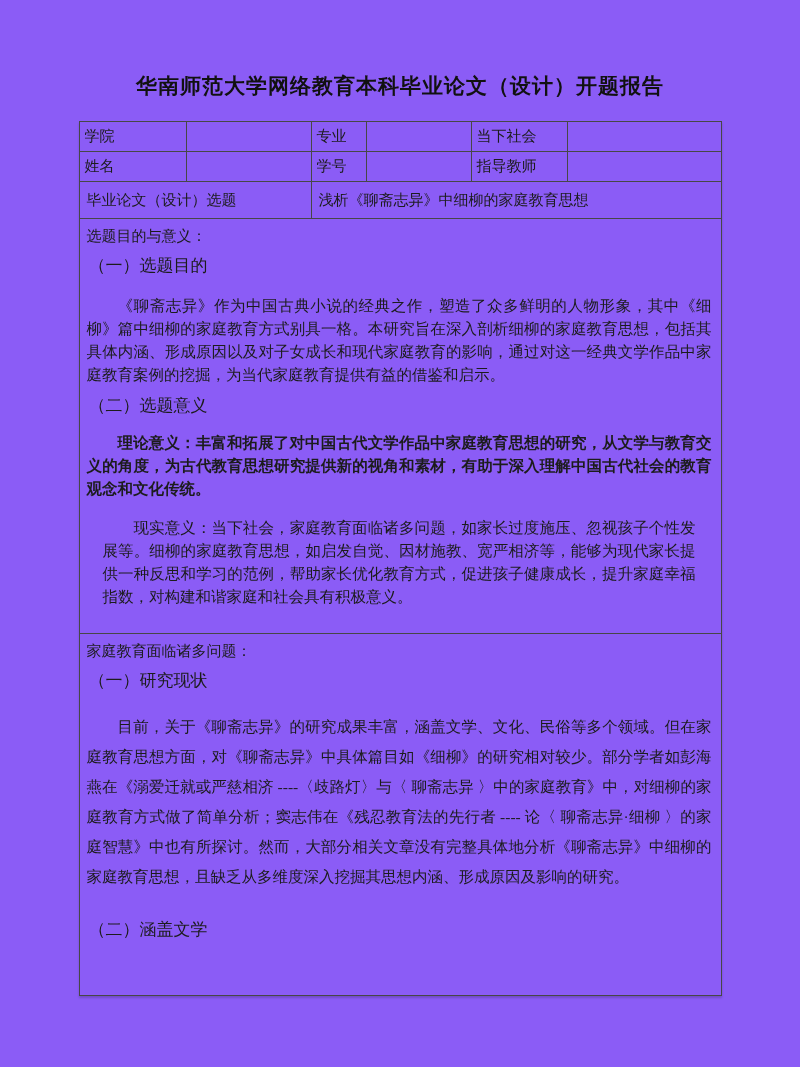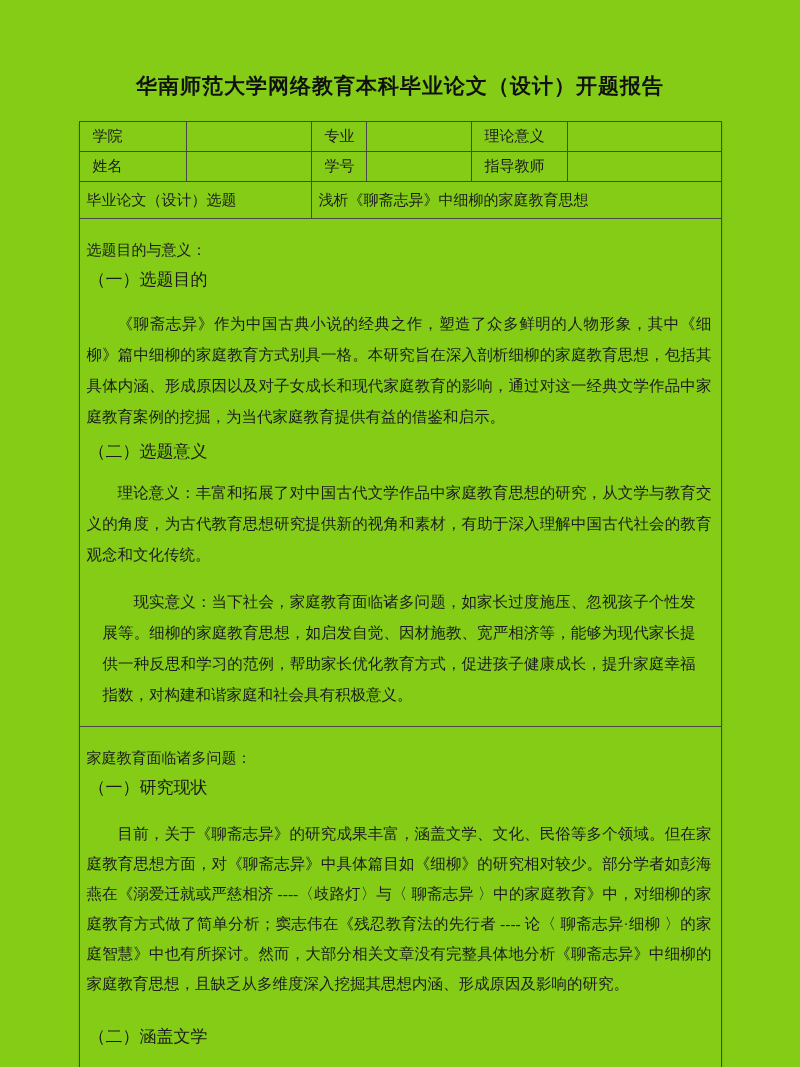"华南师范大学网络教育本科毕业论文（设计）开题报告" .page { background: #84cc16 -> #8b5cf6 }
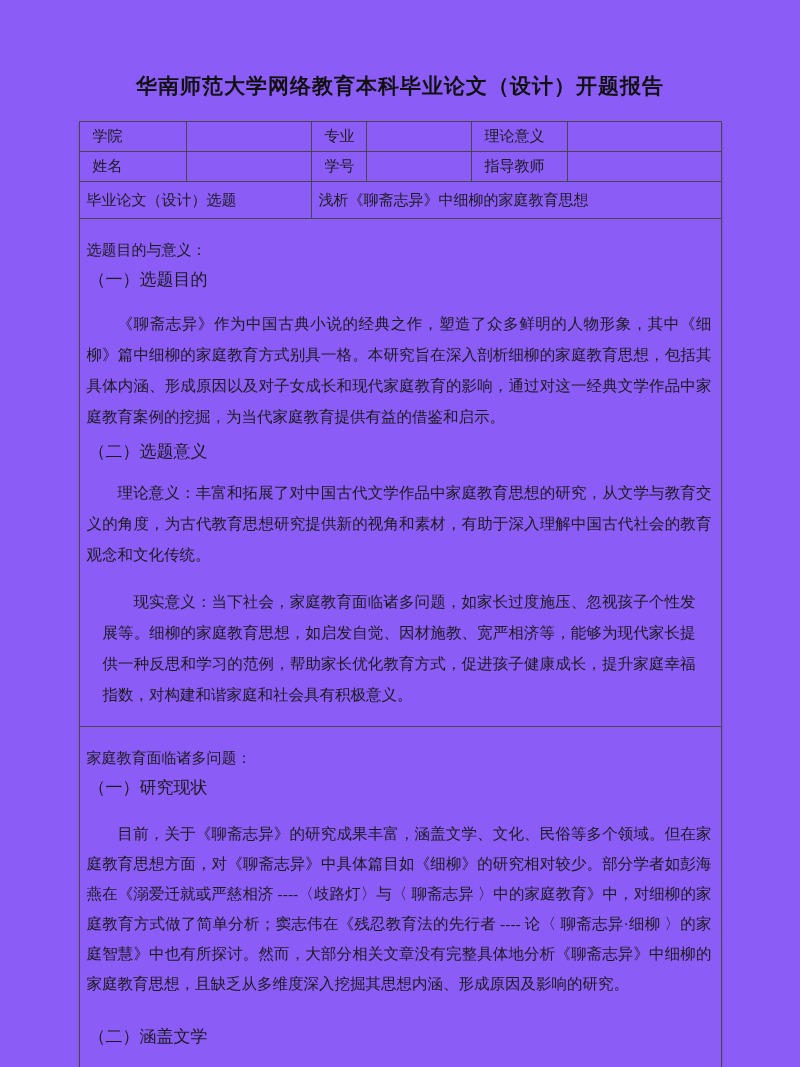"学院" tr.meta-row td { padding: 0 2px 0 13px -> 0 2px 0 5px }
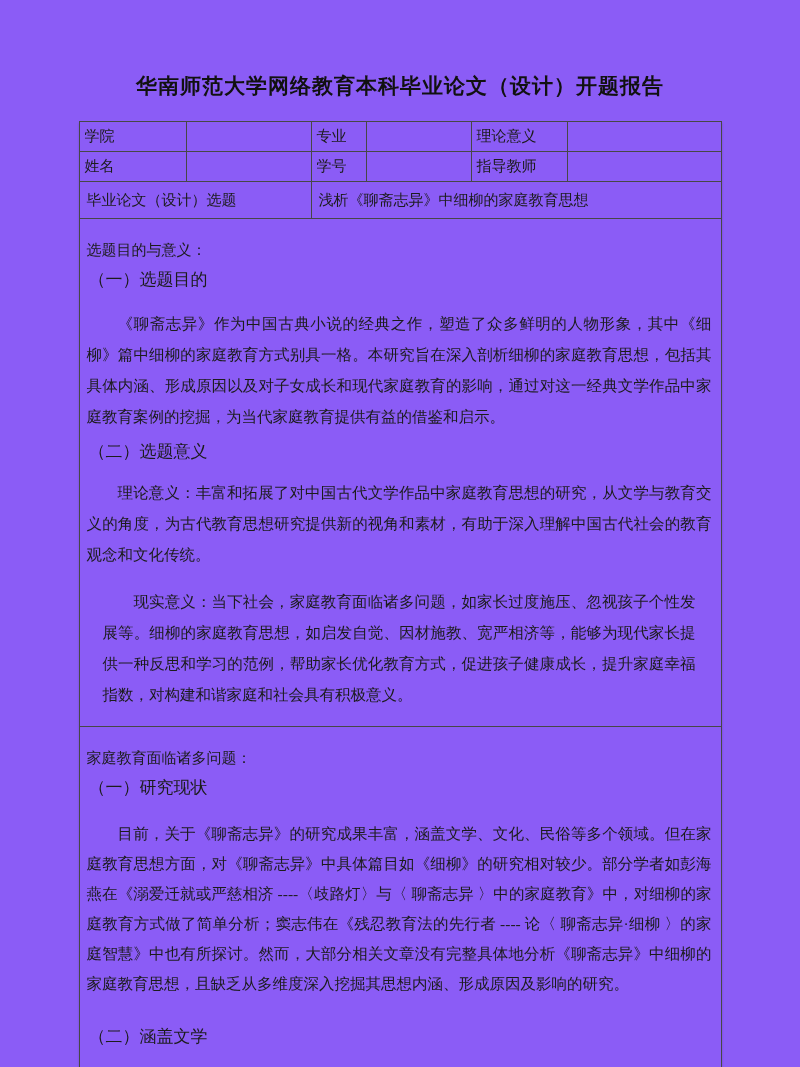"理论意义" td { text: 理论意义 -> 当下社会 }
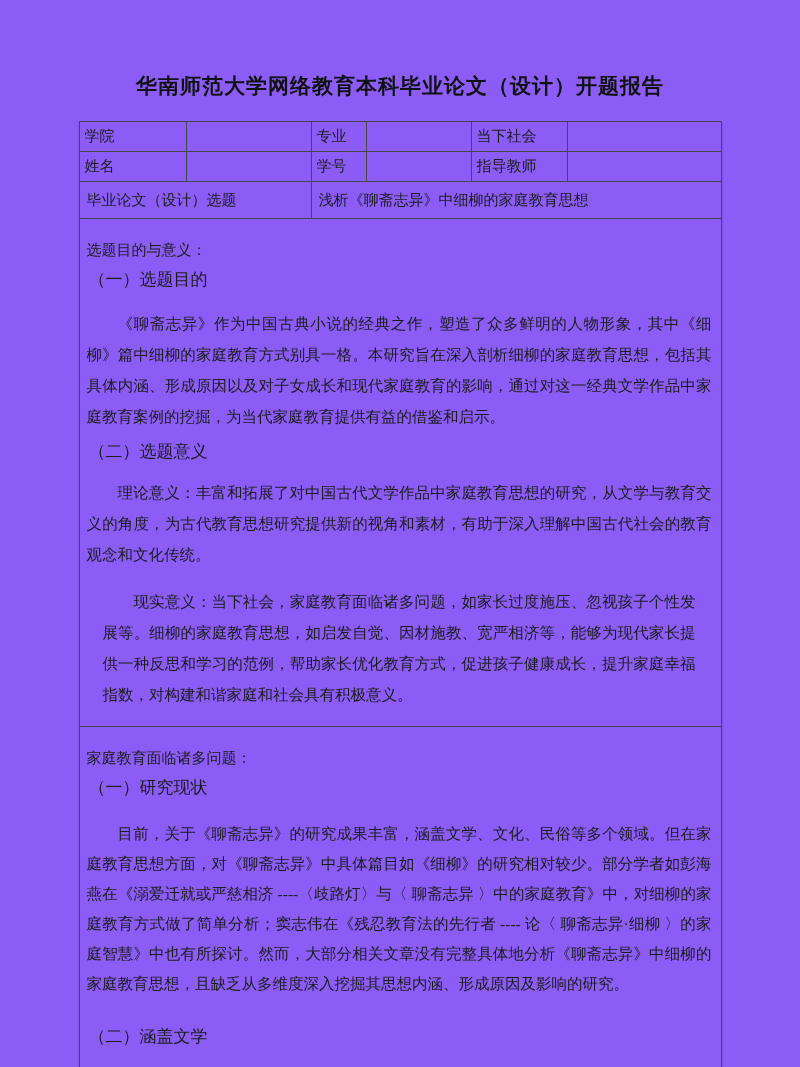"选题目的与意义：" td.big-cell { padding: 19px 9px 0 7px -> 5px 9px 0 7px }
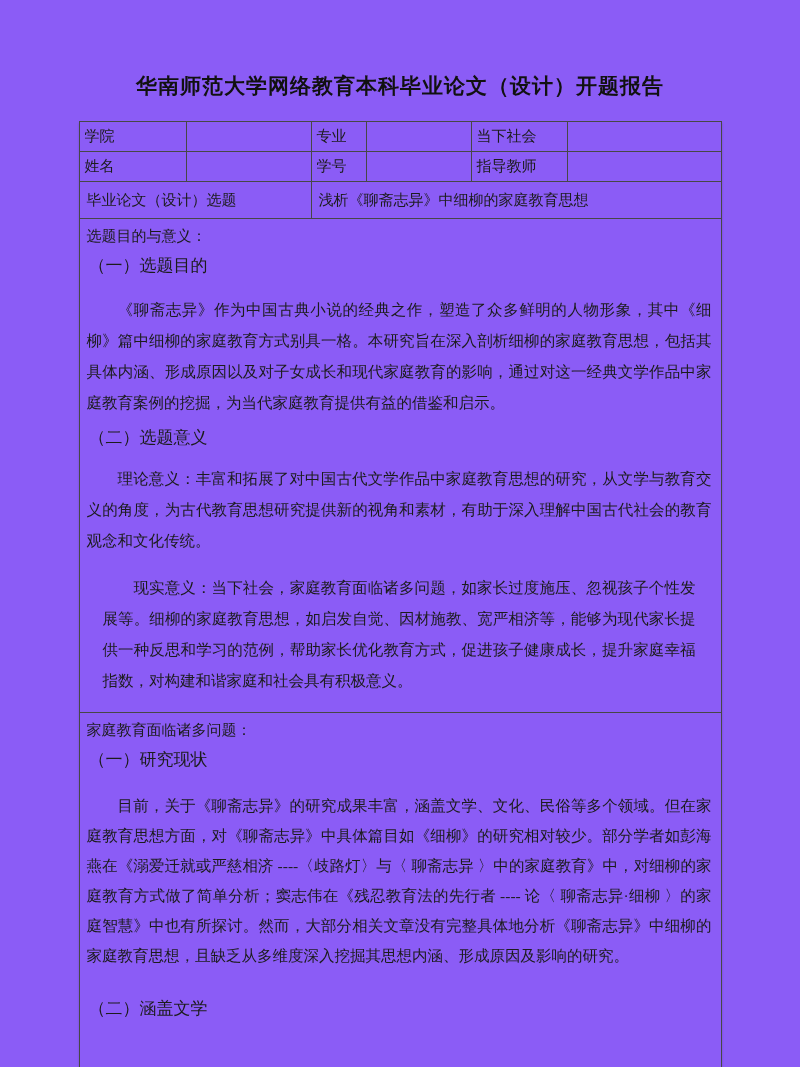"《聊斋志异》作为中国古典小说的经典之作，塑造了众多鲜明的人物形象，其中《细柳》篇" .para { line-height: 31px -> 23px }
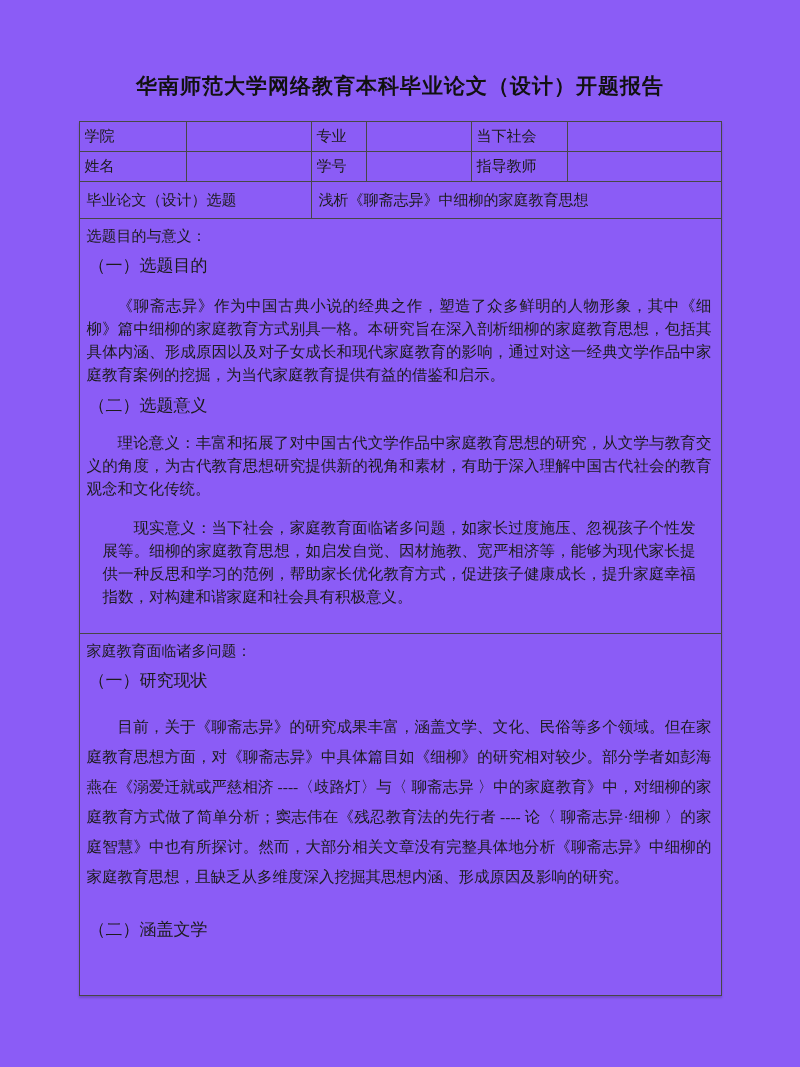"理论意义：丰富和拓展了对中国古代文学作品中家庭教育思想的研究，从文学与教育交义的" .para.tight { font-weight: none -> bold }
